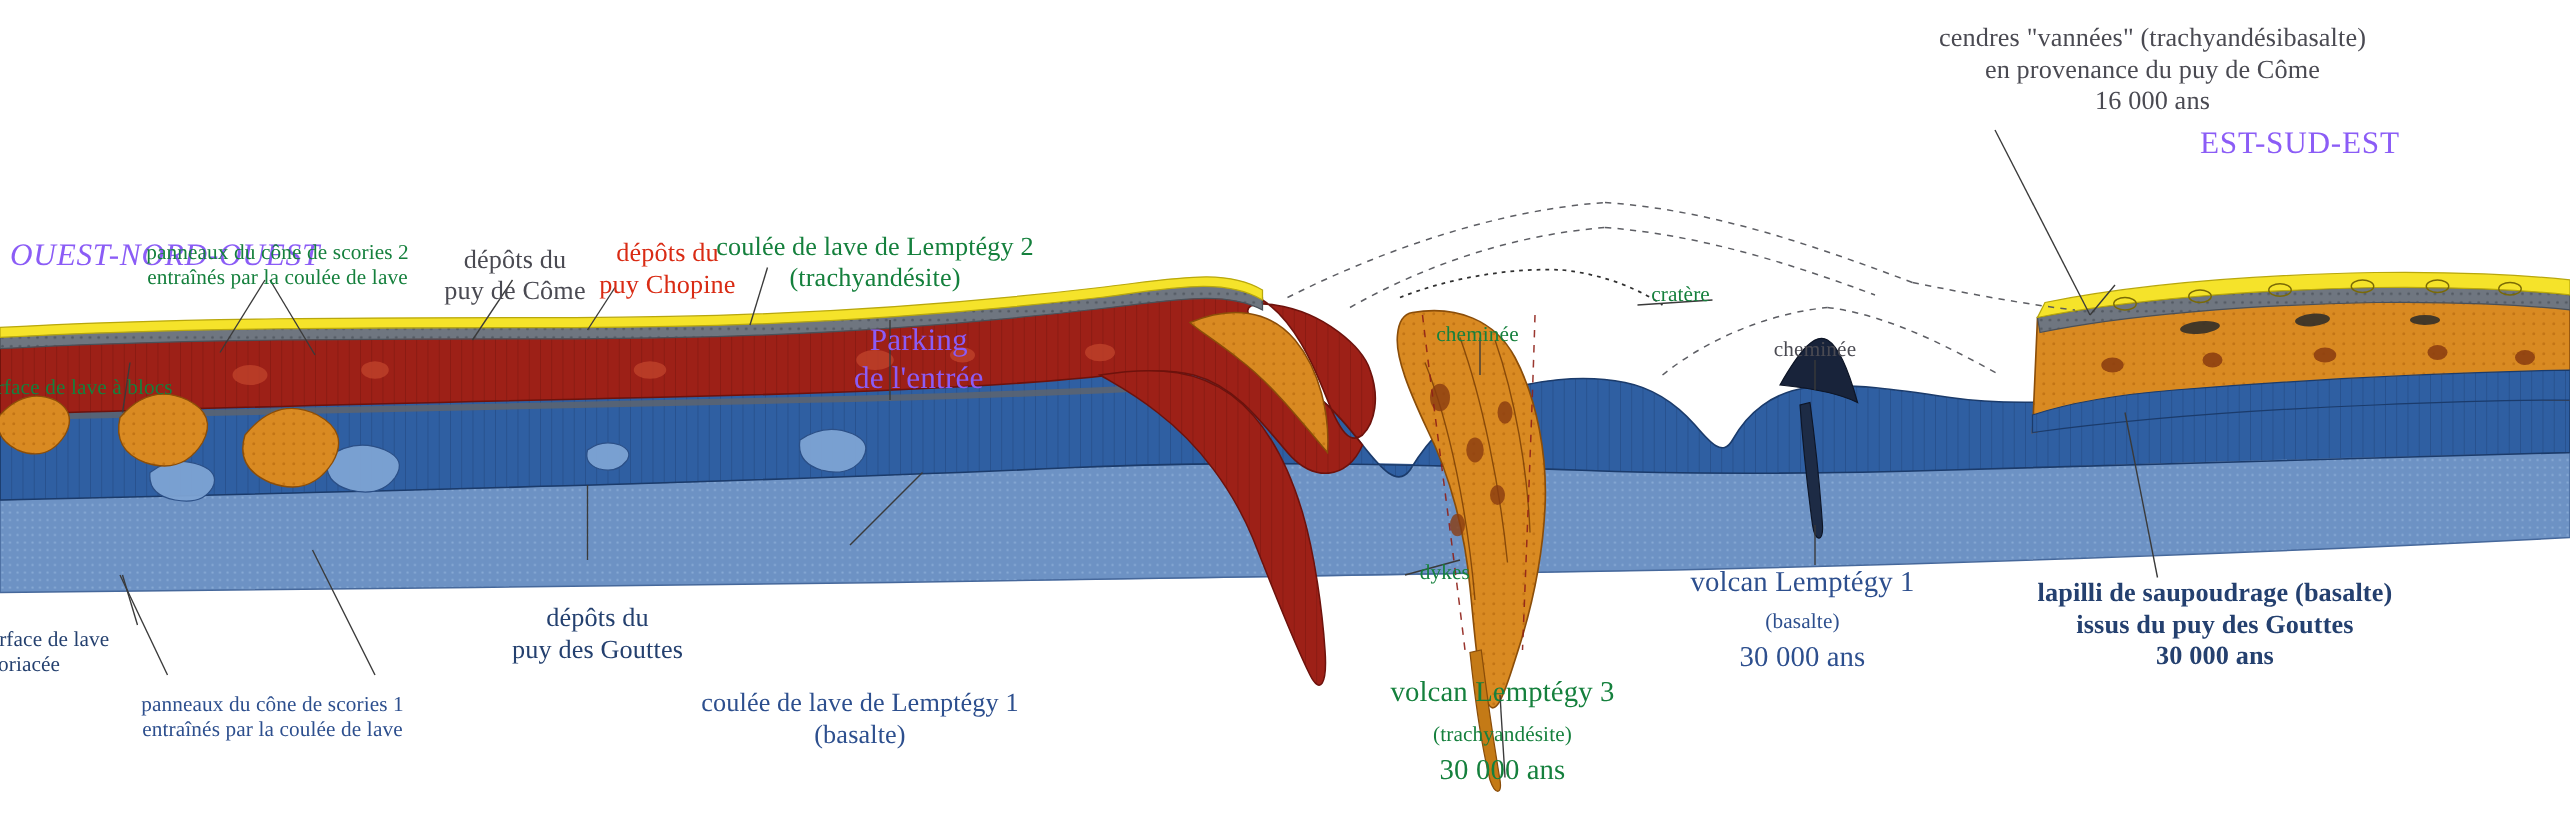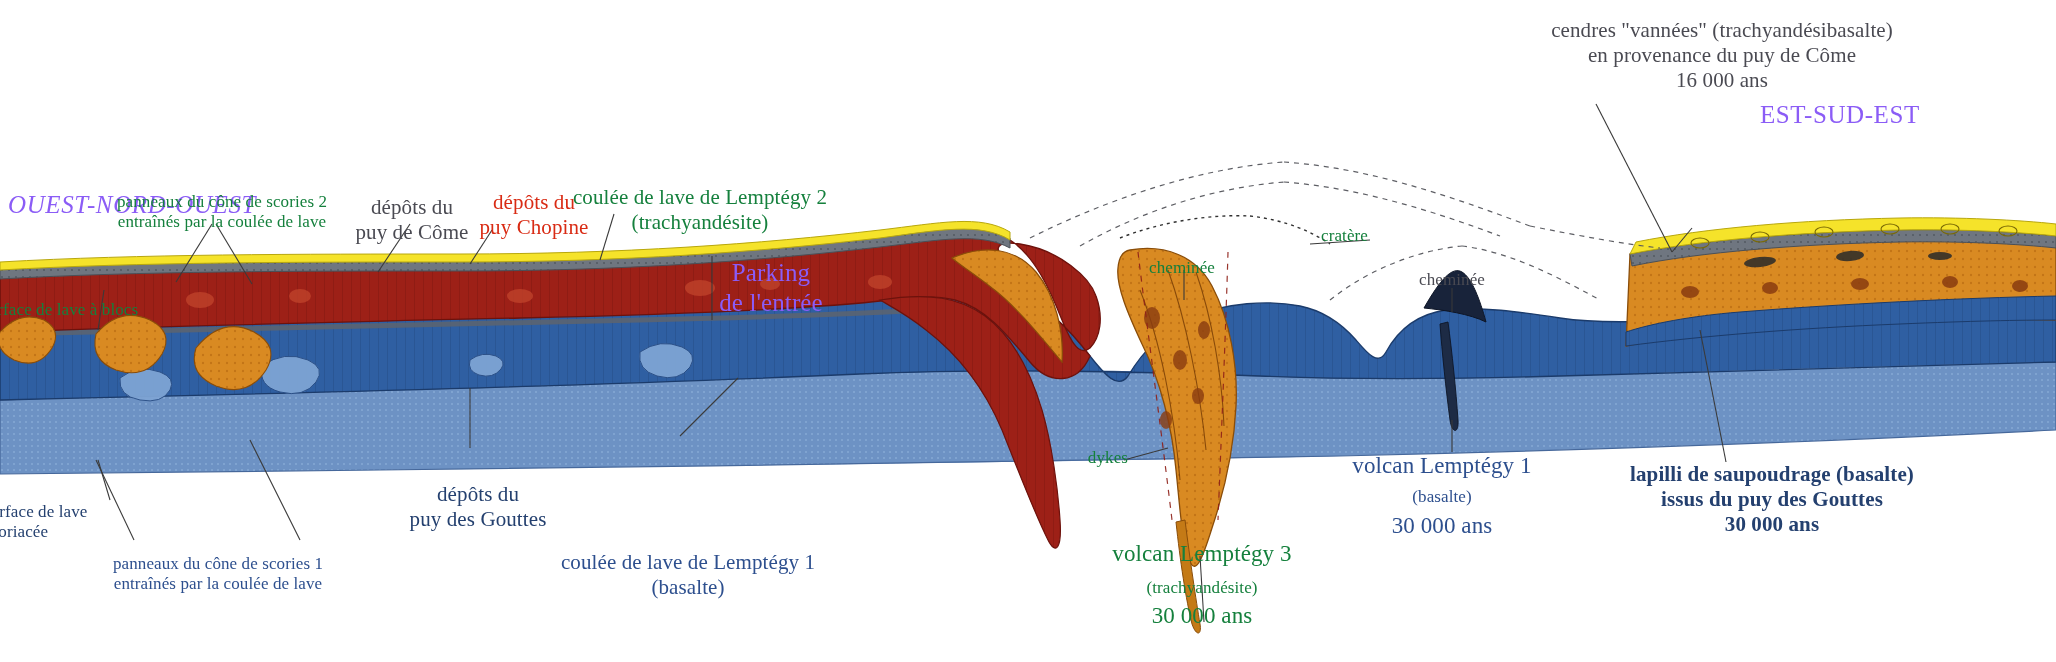"Parking" div.lbl { left: 763px -> 727px }
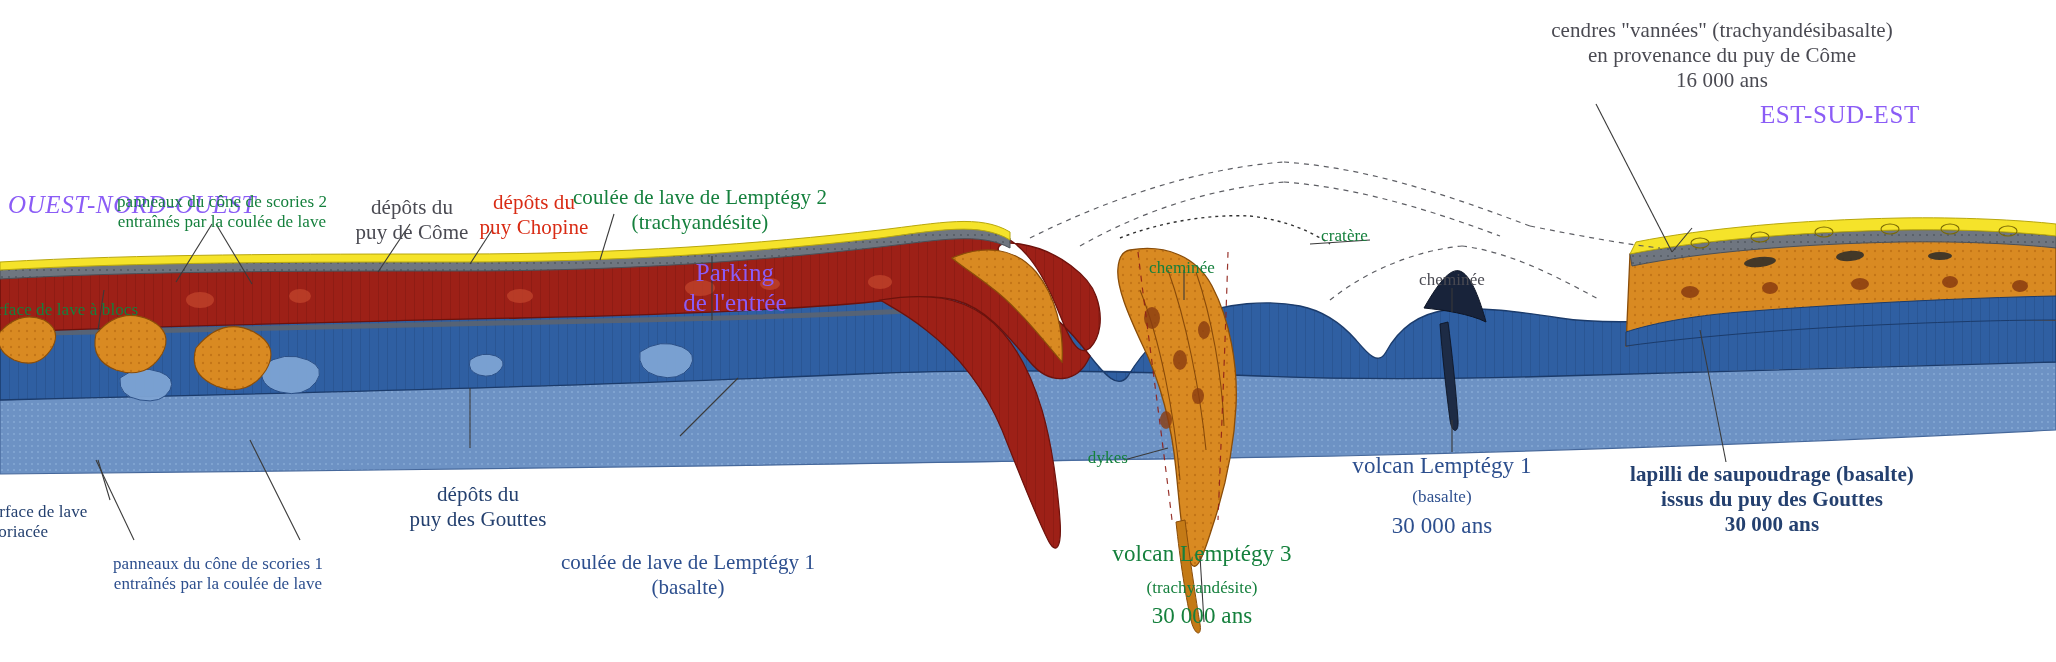"dykes" .a-r { margin-left: none -> 48px }
